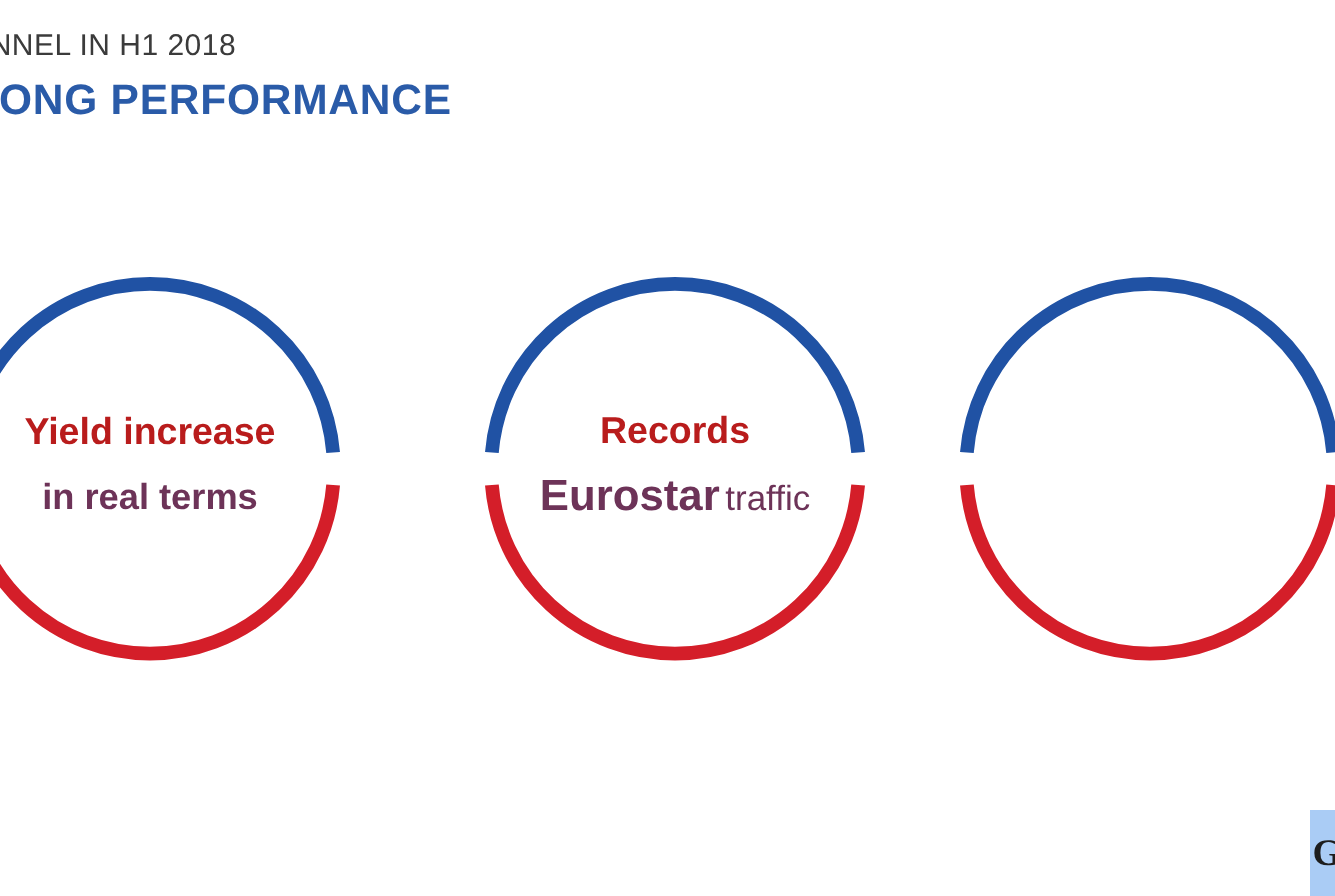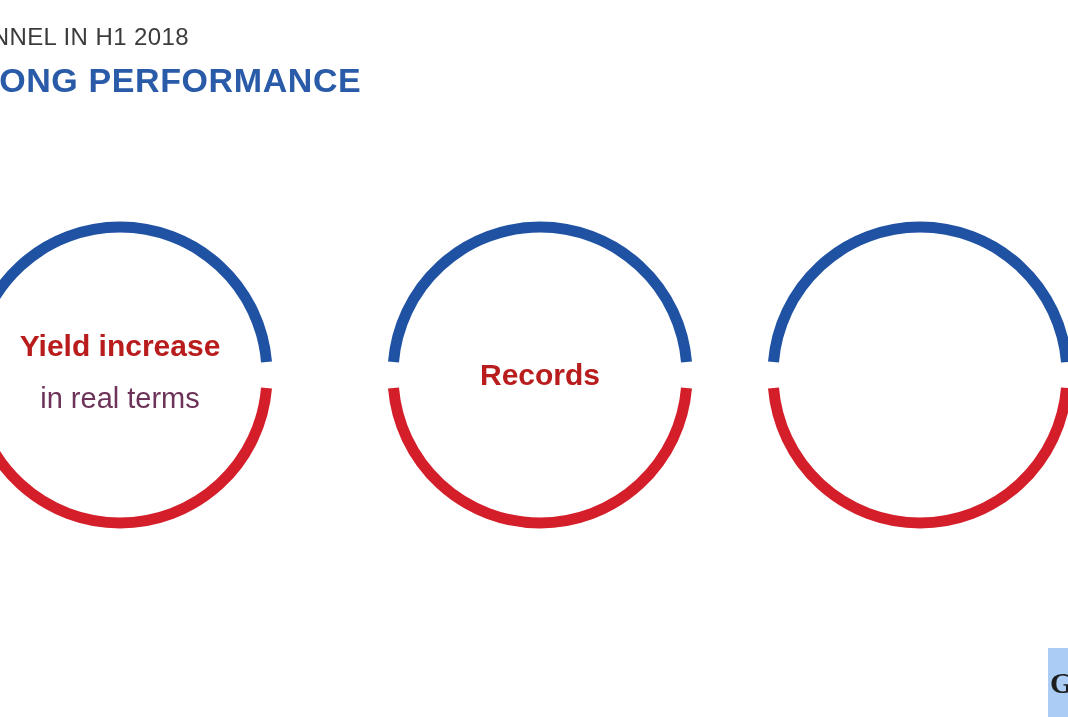"in real terms" .big-part { font-weight: 400 -> 700 }
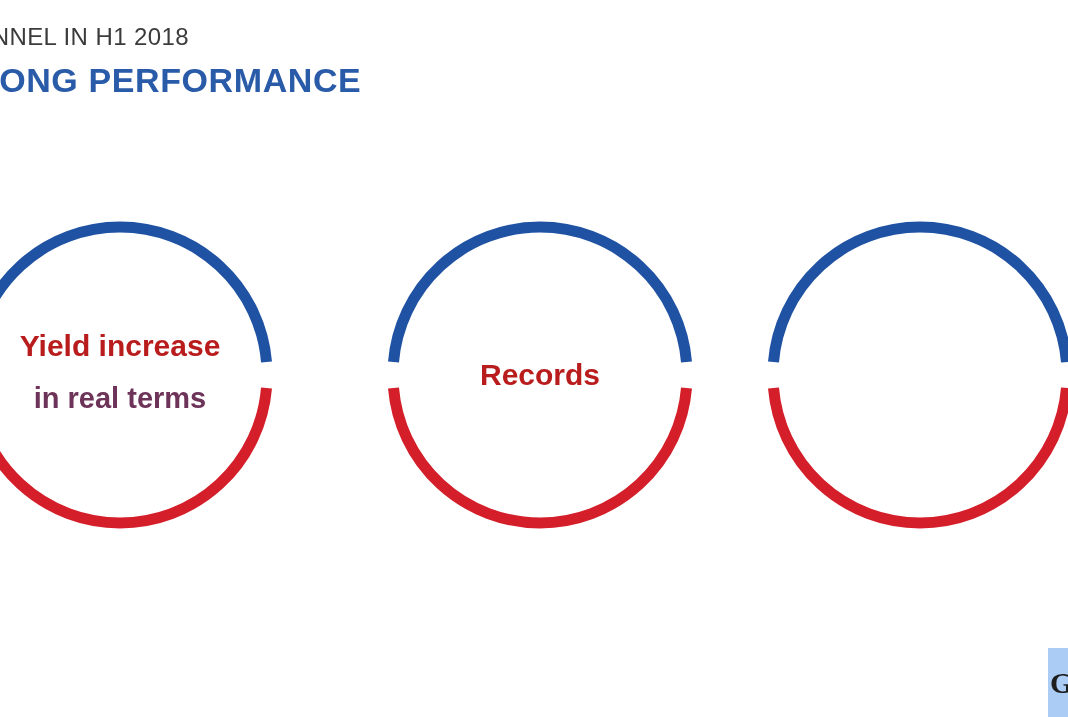"Eurostar traffic" div.line-bottom { html: none -> <div> <span>Eurostar</span>&nbsp;<span>traffic</span> </div> }
